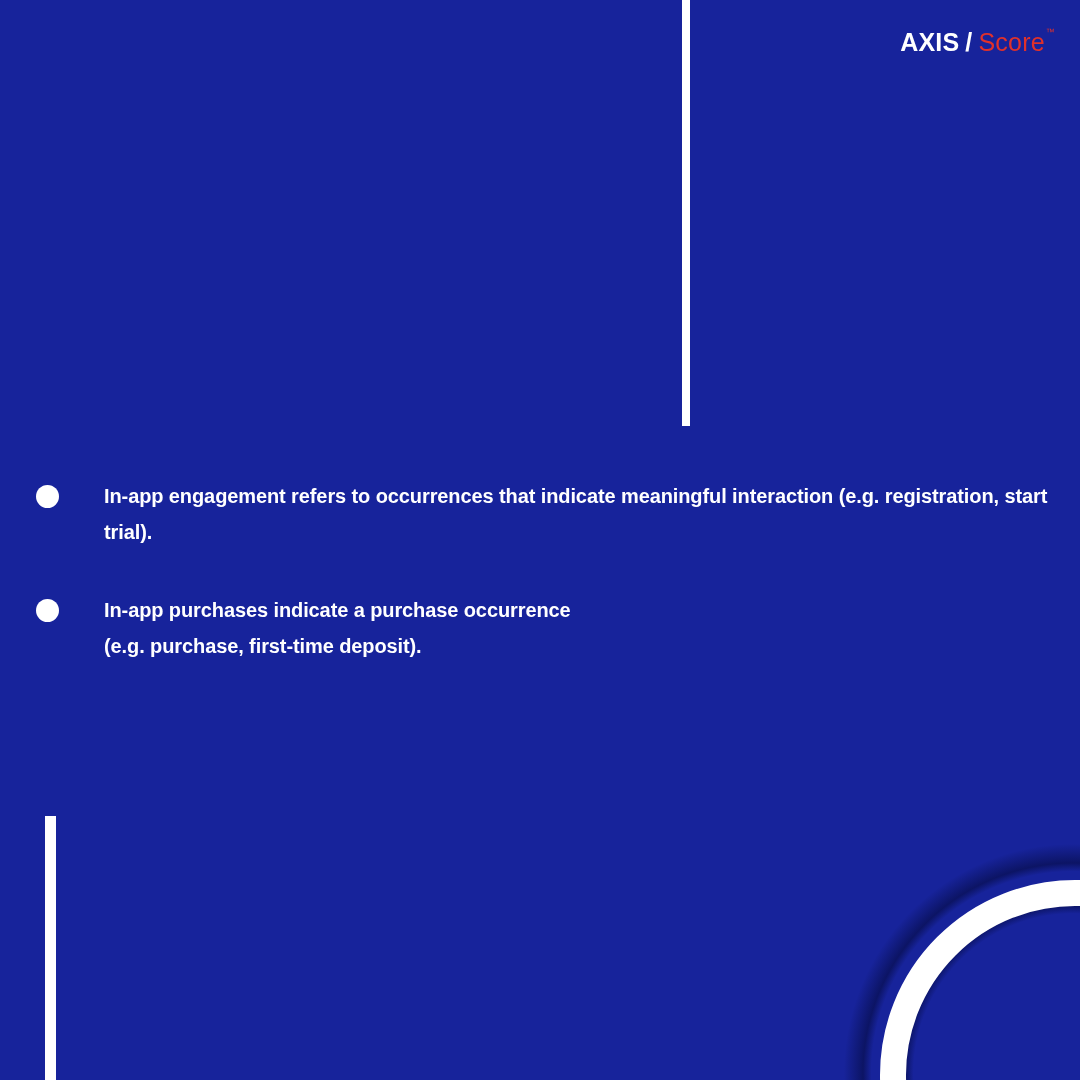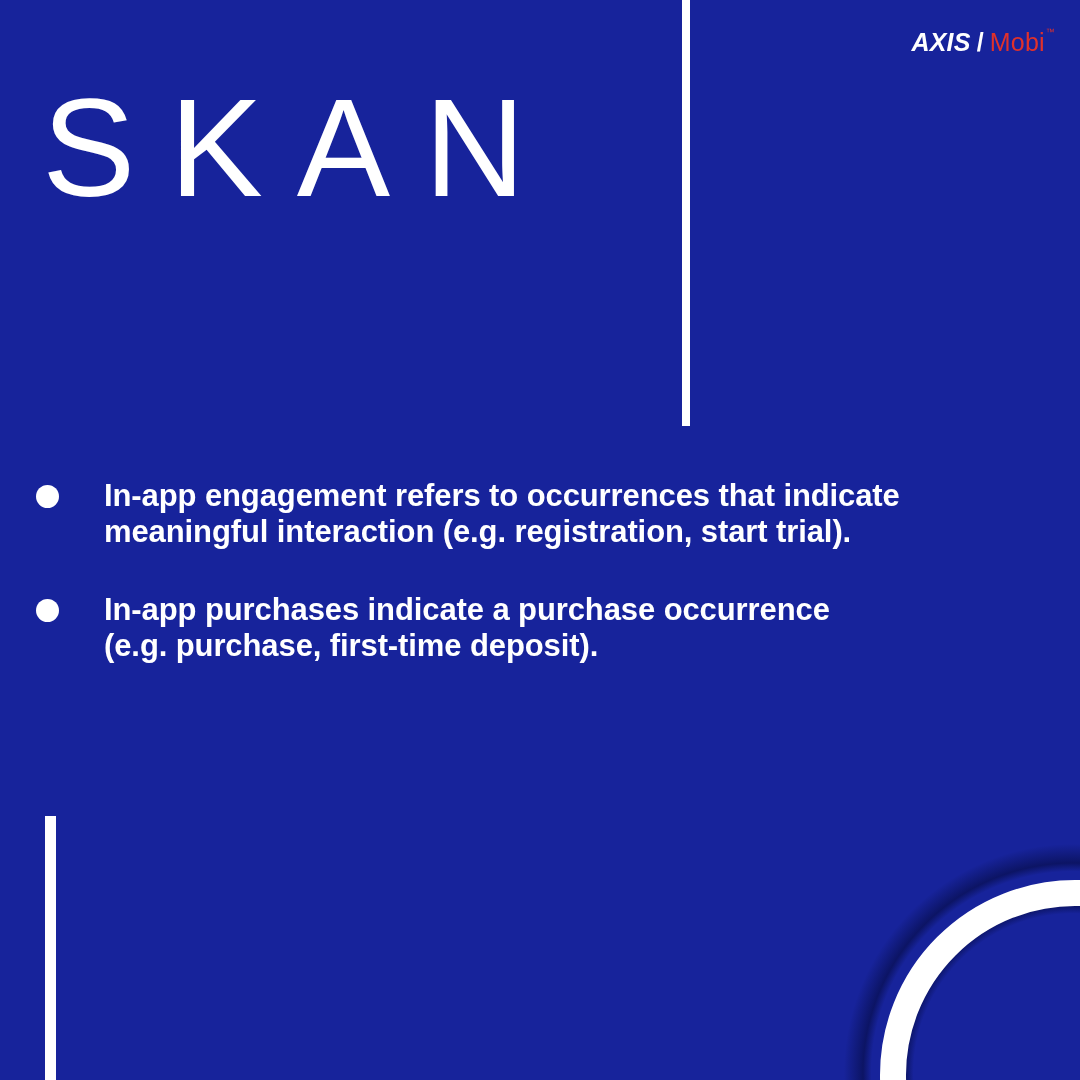"AXIS" .brand-axis { font-style: italic -> none }
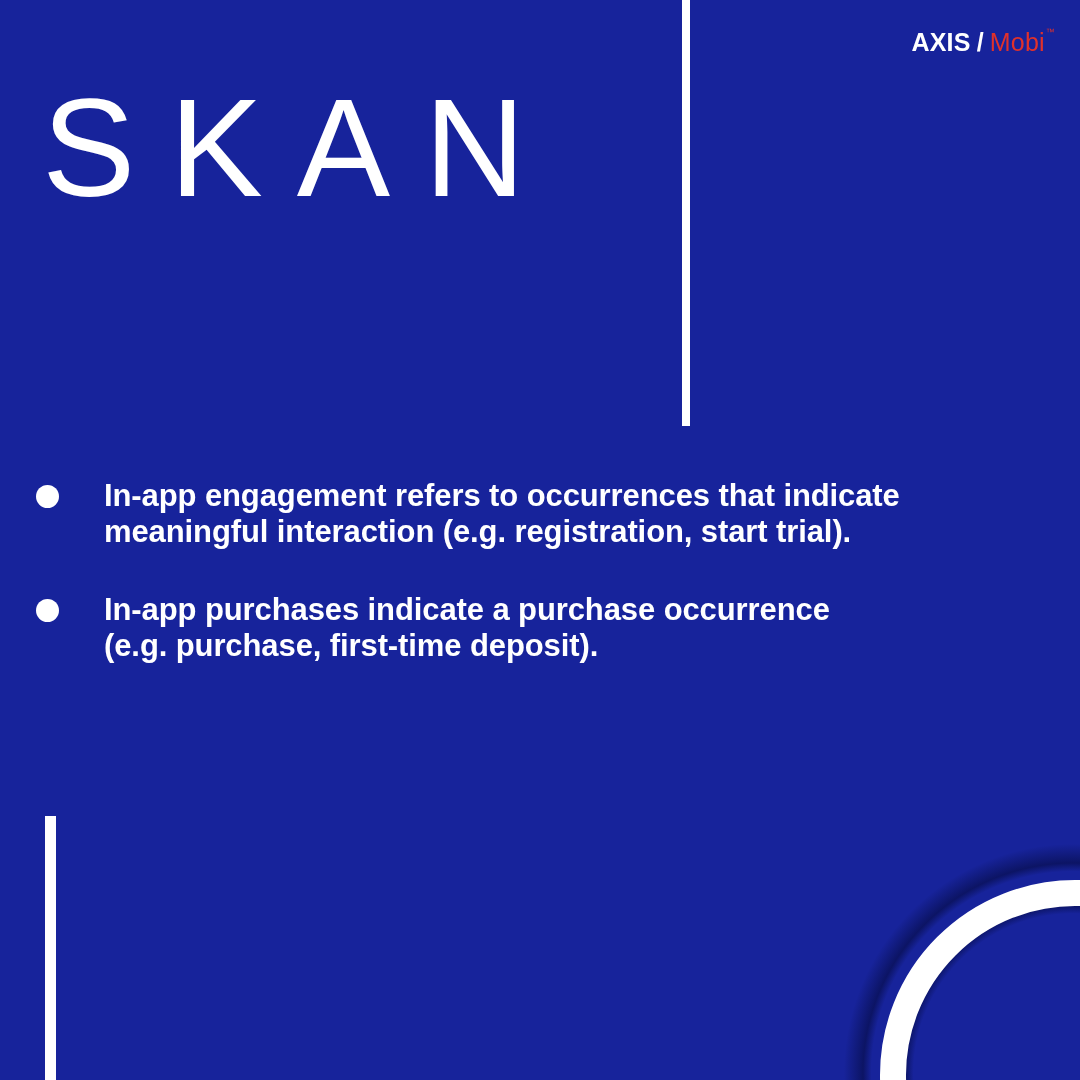"Mobi" span.brand-mobi { text: Mobi -> Score }
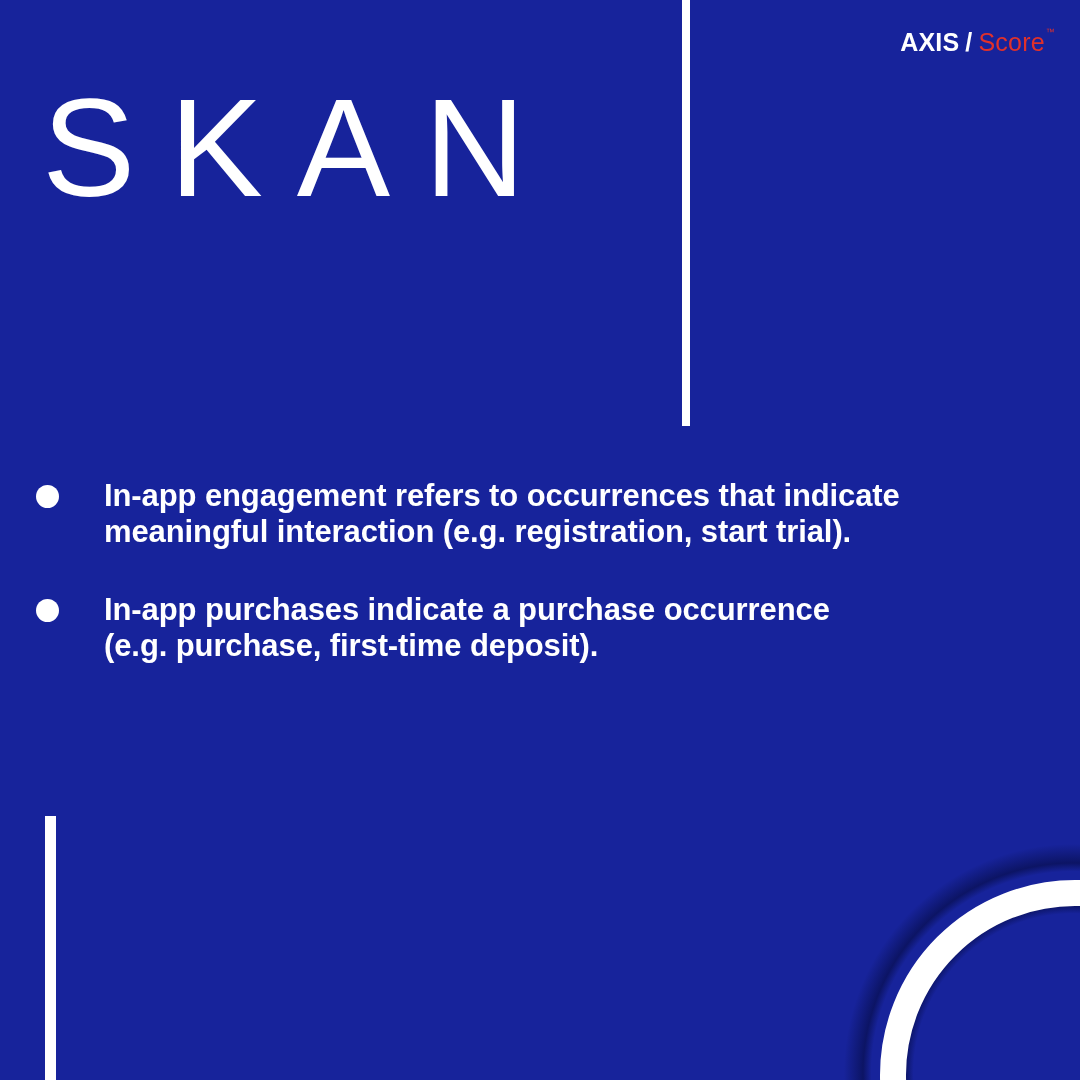"SKAN" span.headline-line1 { html: <span>SKAN</span> -> none }
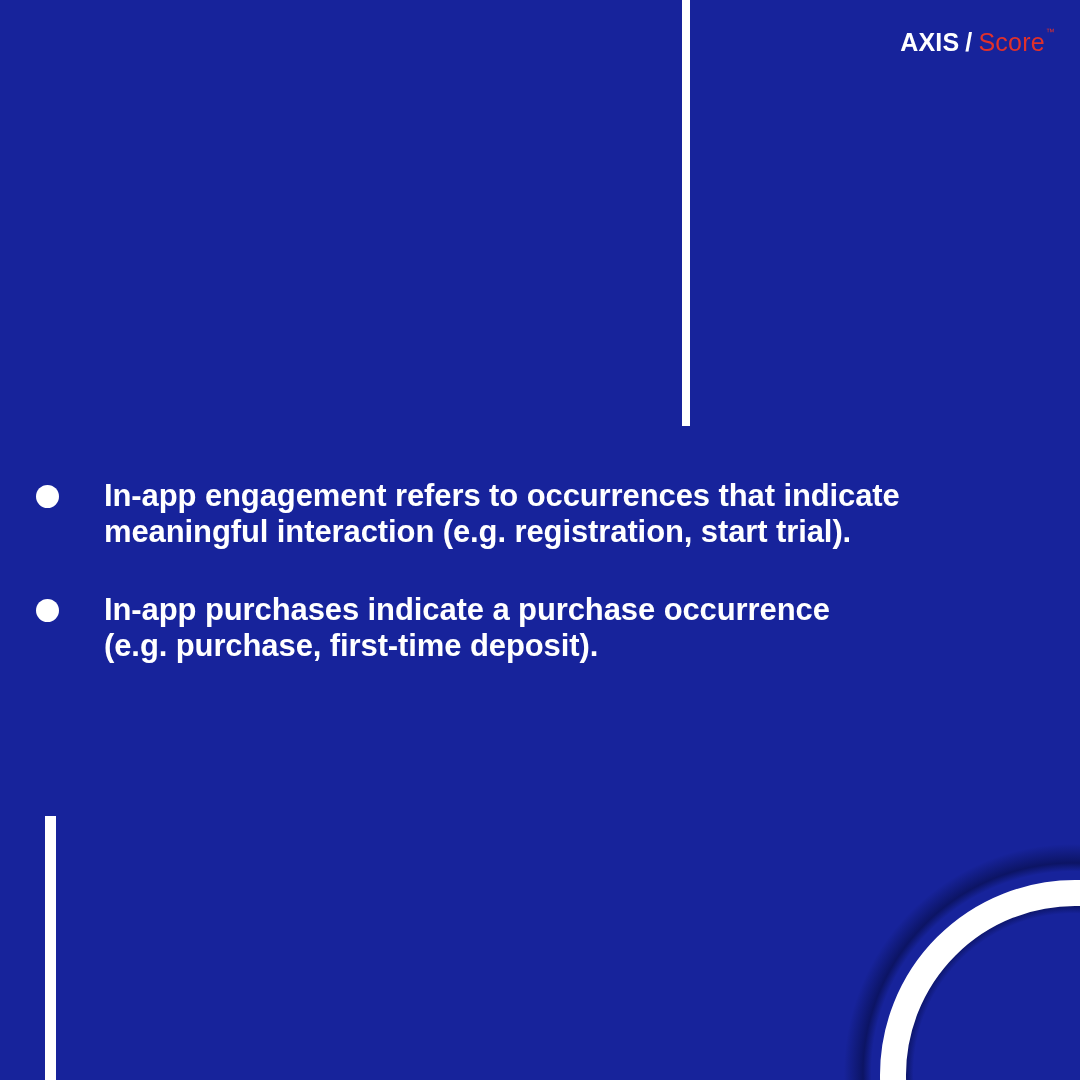"In-app engagement refers to occurrences" .bullet-text { font-size: 31px -> 20px }
